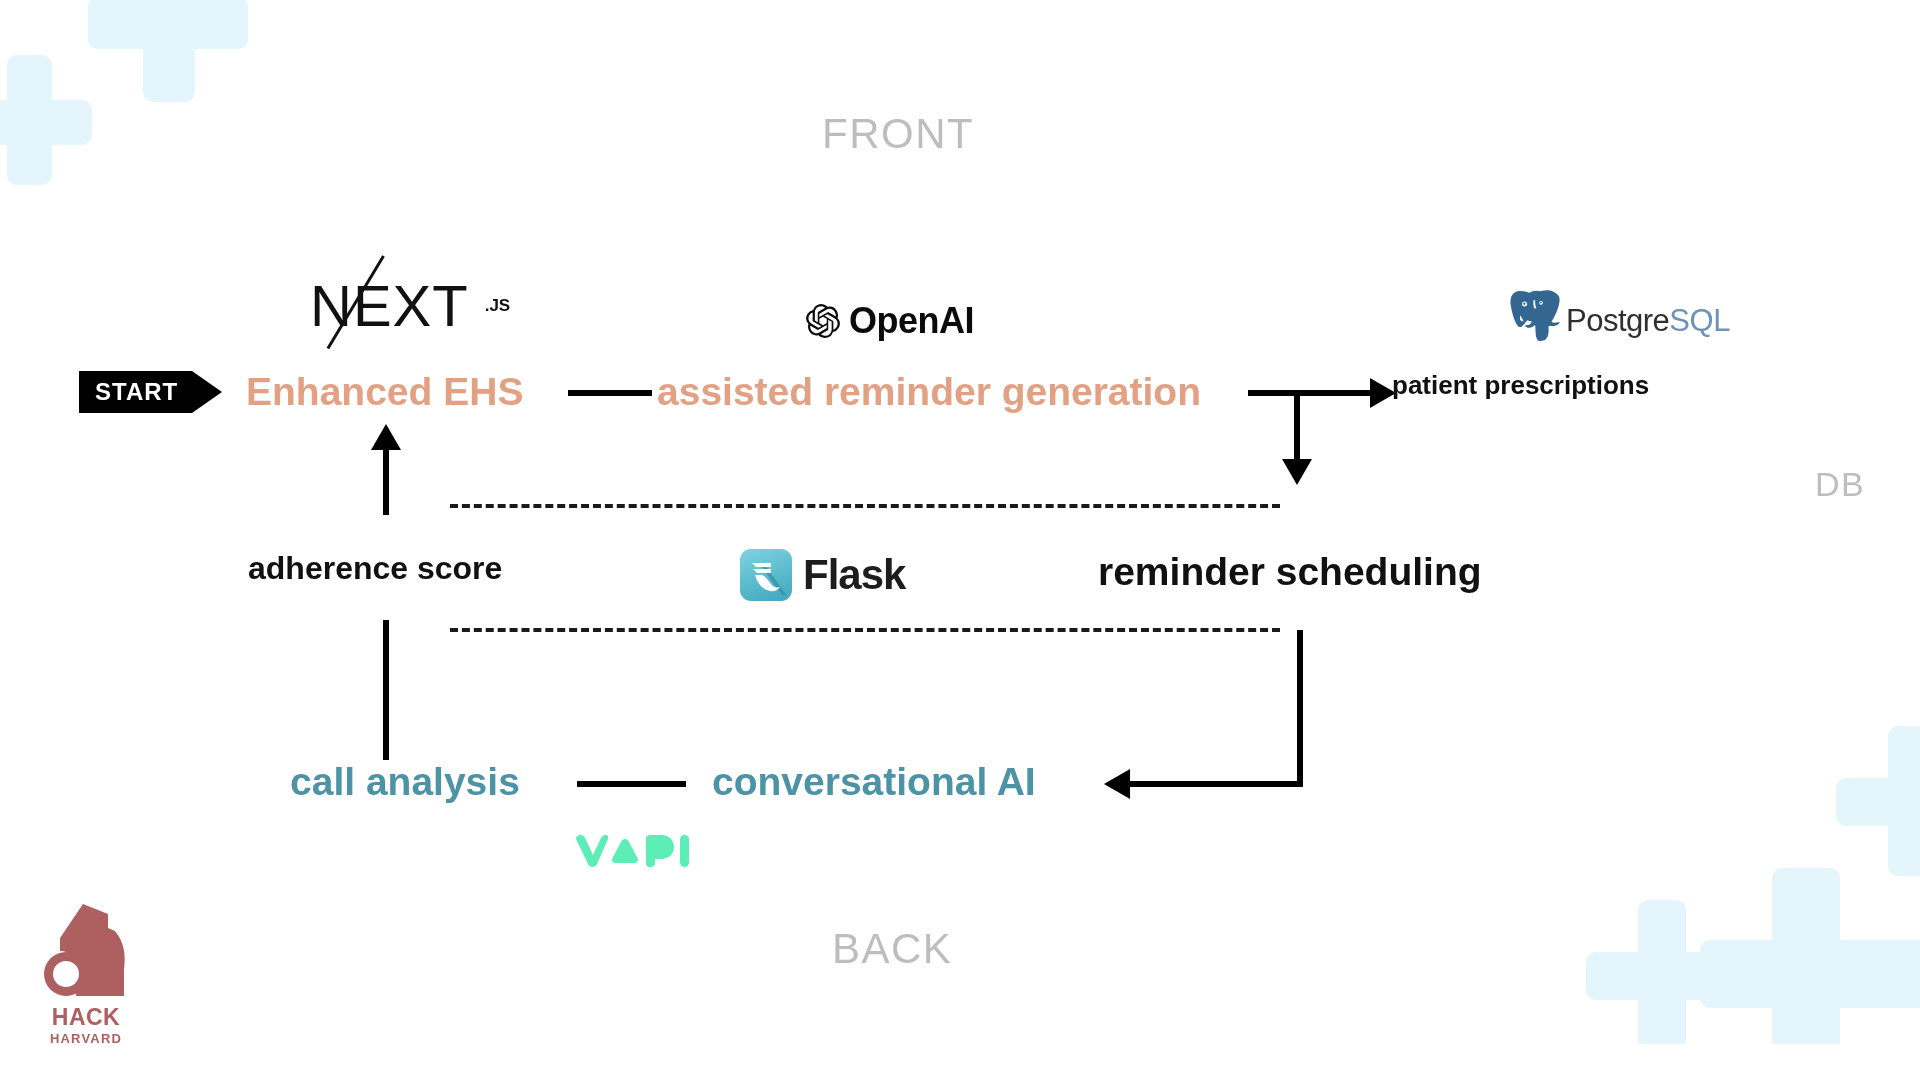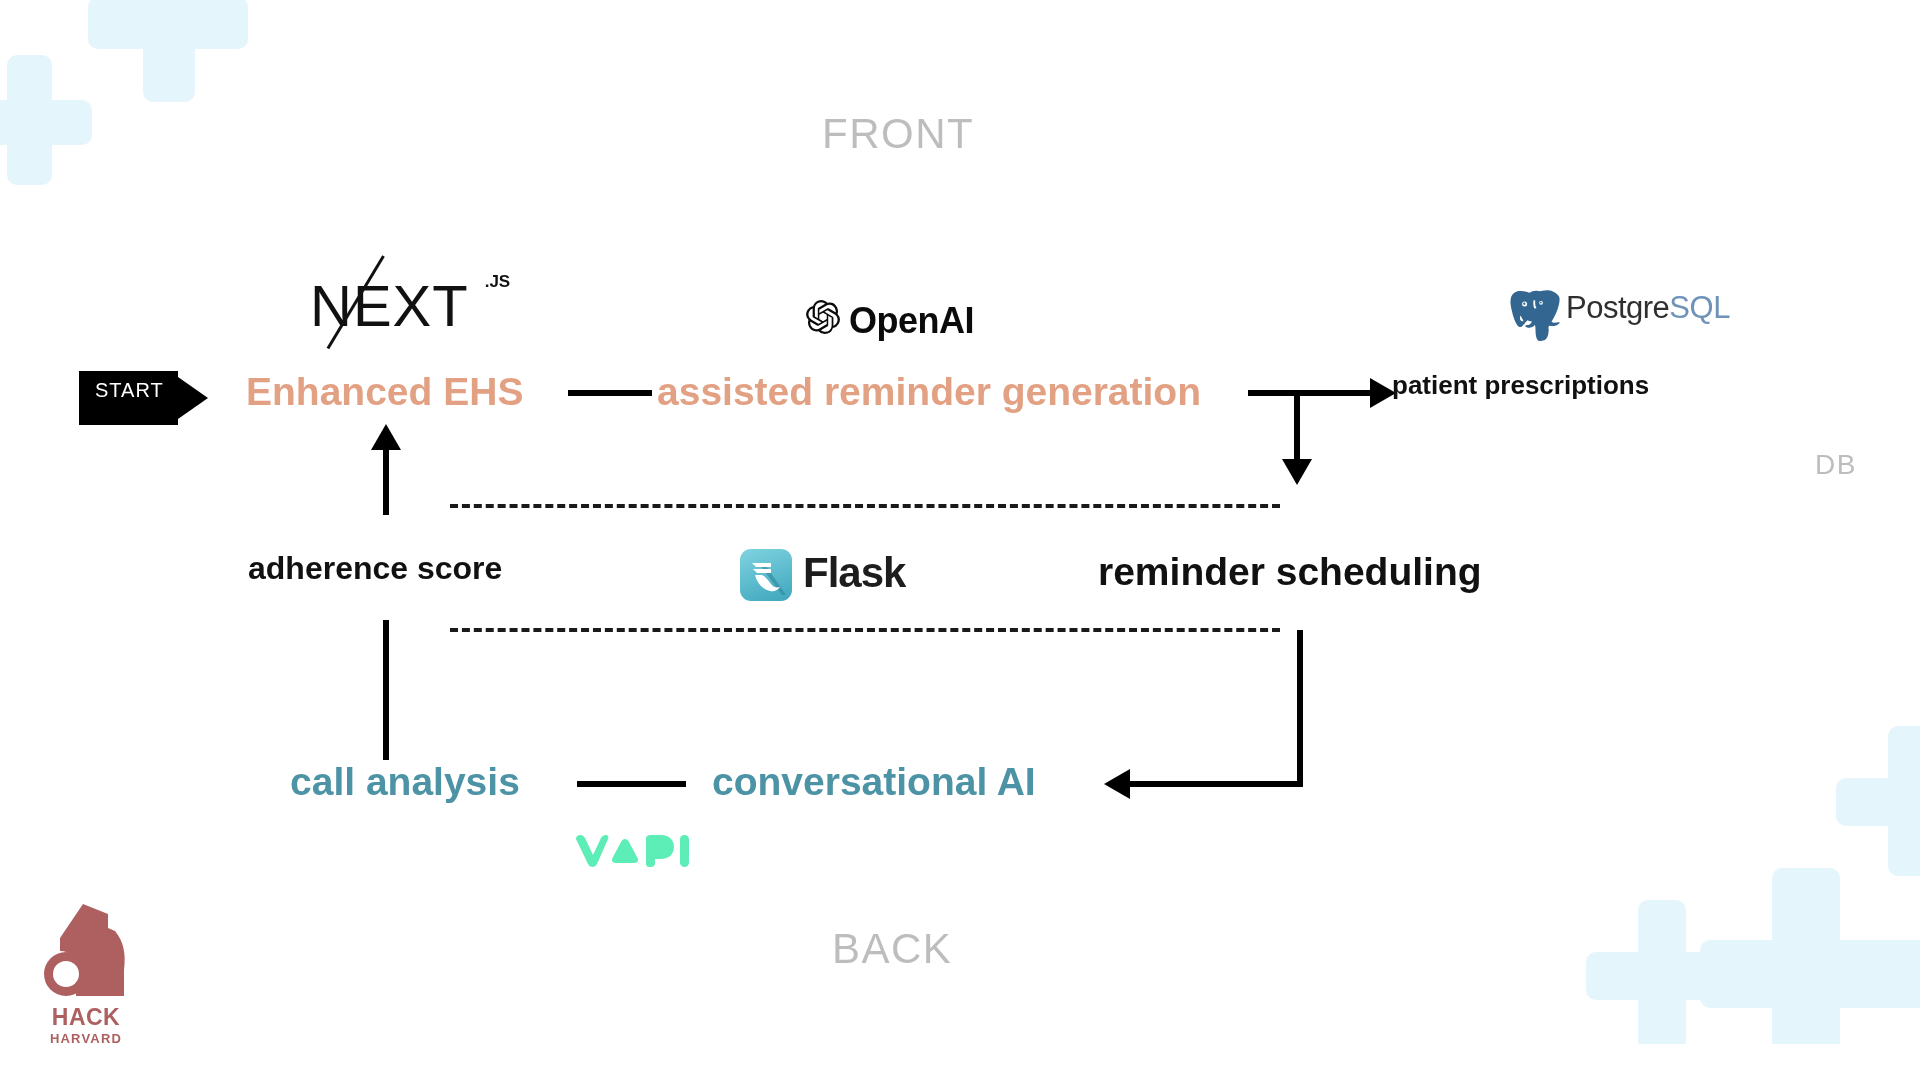"NEXT" .logo { align-items: none -> center }
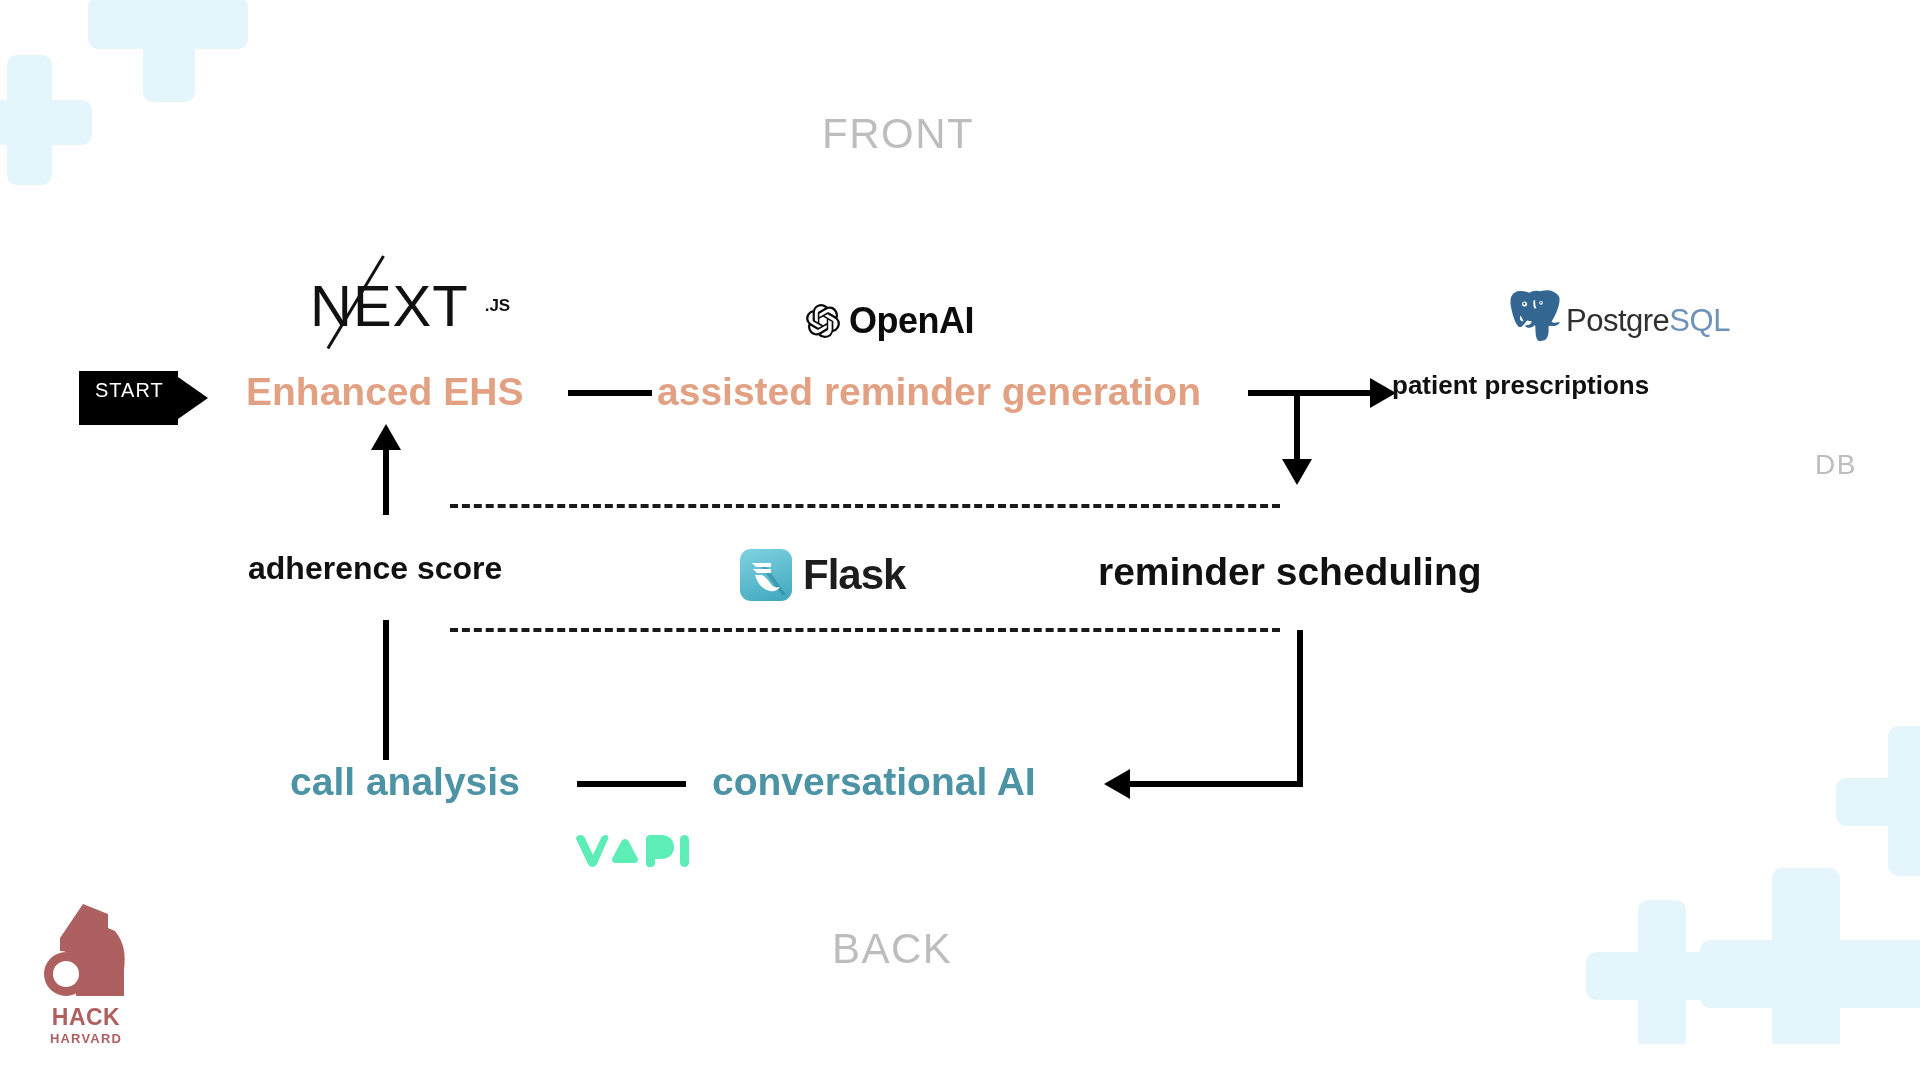"START" .start-badge .body { font-size: 20px -> 24px; font-weight: 400 -> 700; padding: 9px 14px 25px 16px -> 9px 14px 9px 16px }
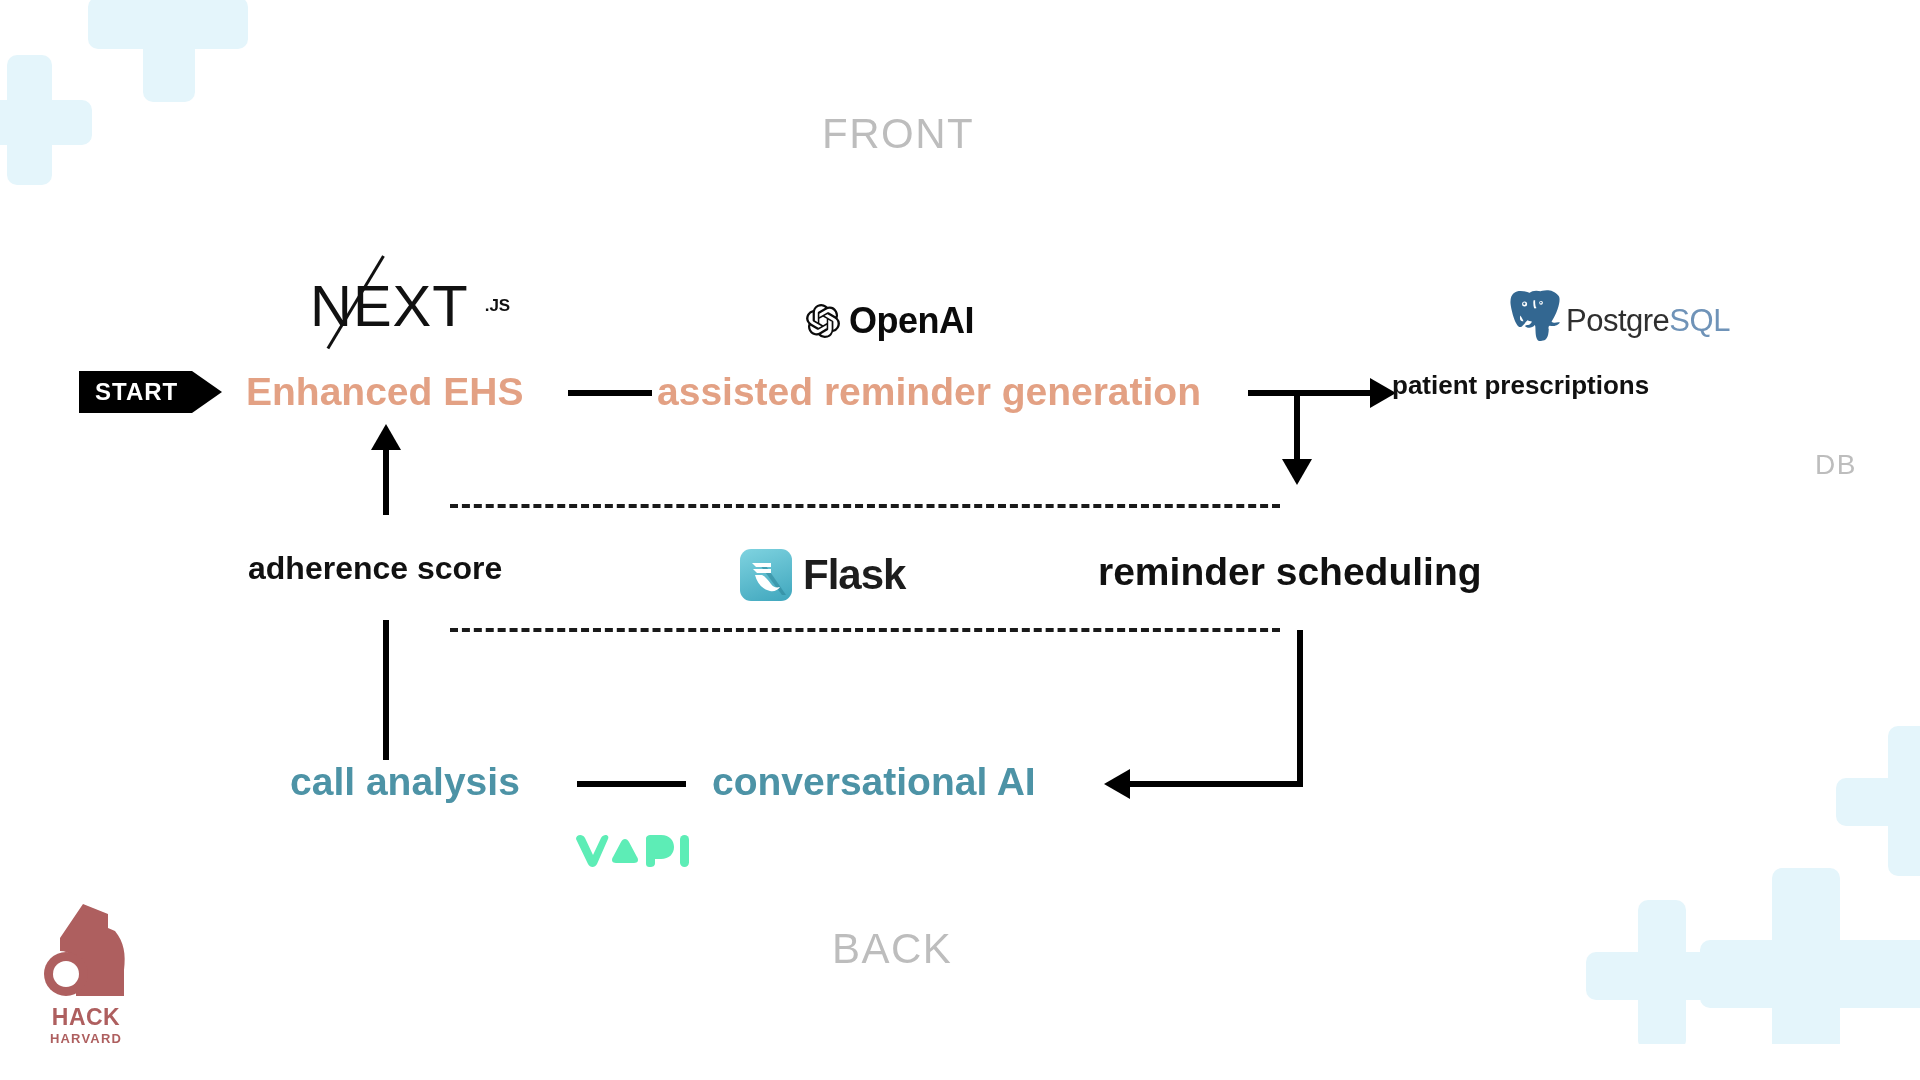"DB" div.zone-label { font-size: 28px -> 34px; top: 449px -> 465px }
